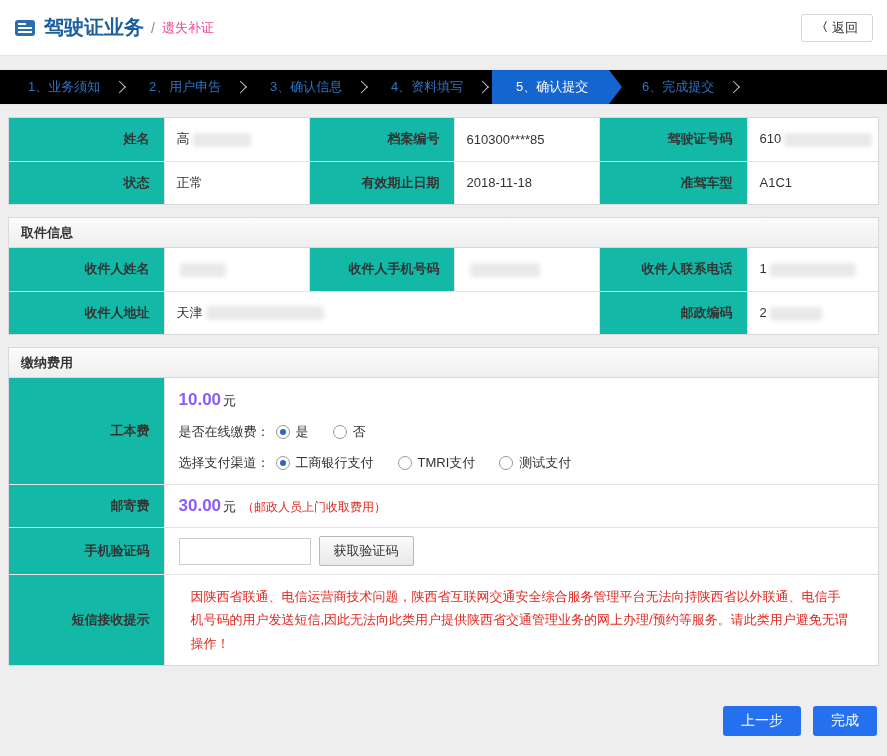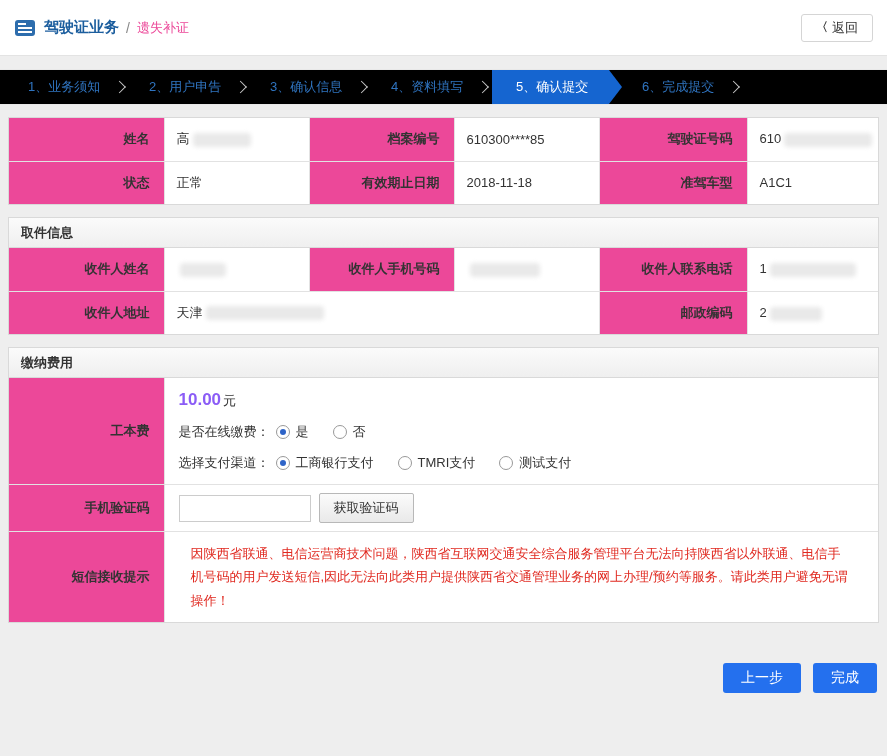"驾驶证业务" .page-title { font-size: 15px -> 20px }
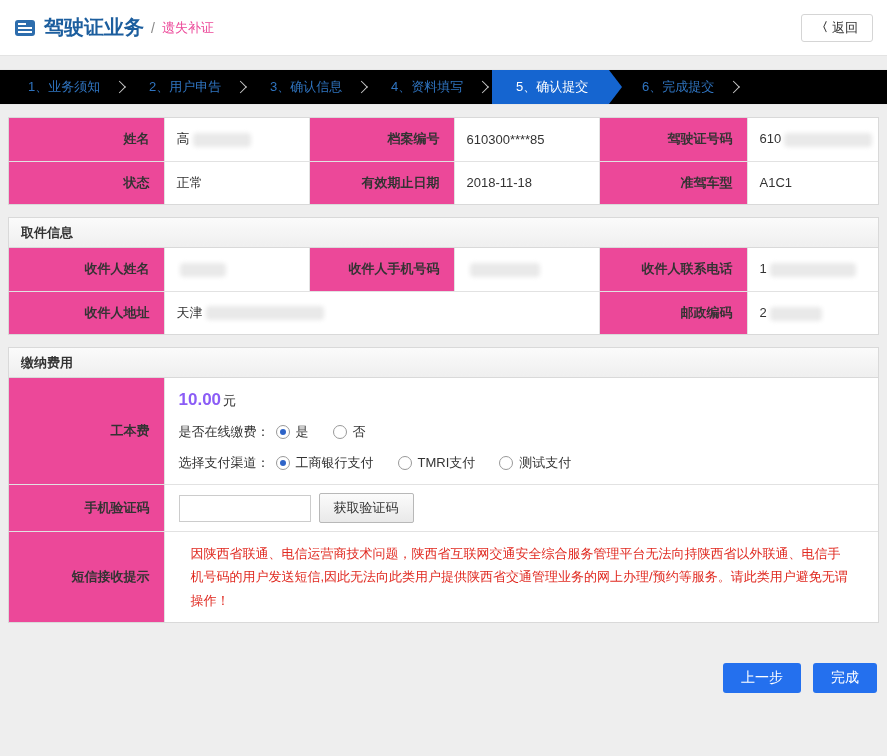"姓名" .lbl { background: #ec4899 -> #14b8a6 }
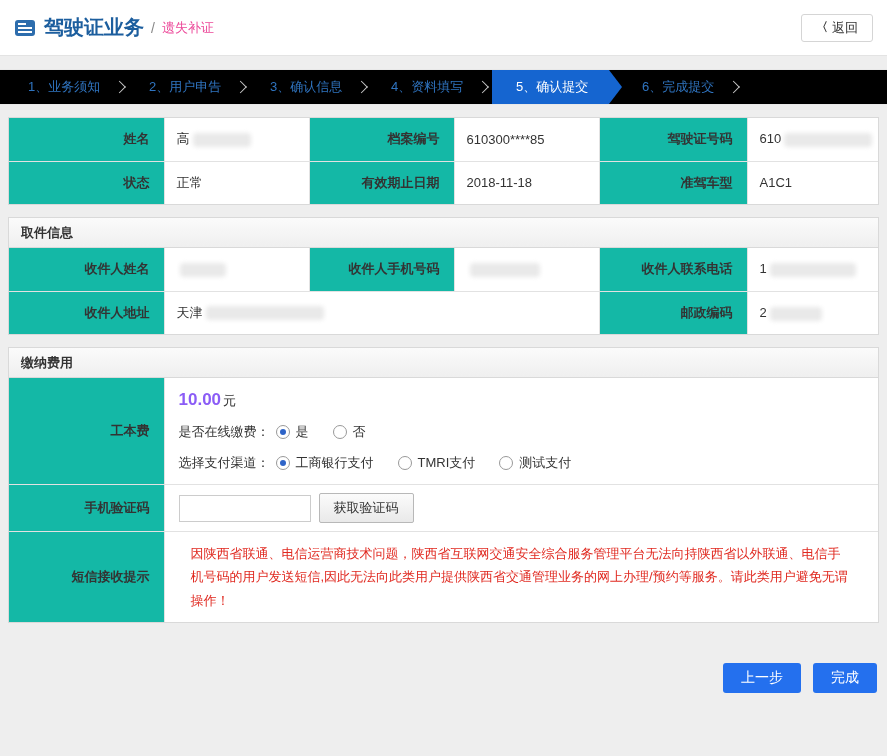"邮寄费" tr { html: none -> <tr> <td>邮寄费</td> <td> <span>30.00</span><span>元</span><span>（邮政人员上门收取费用）</span> </td> </tr> }
